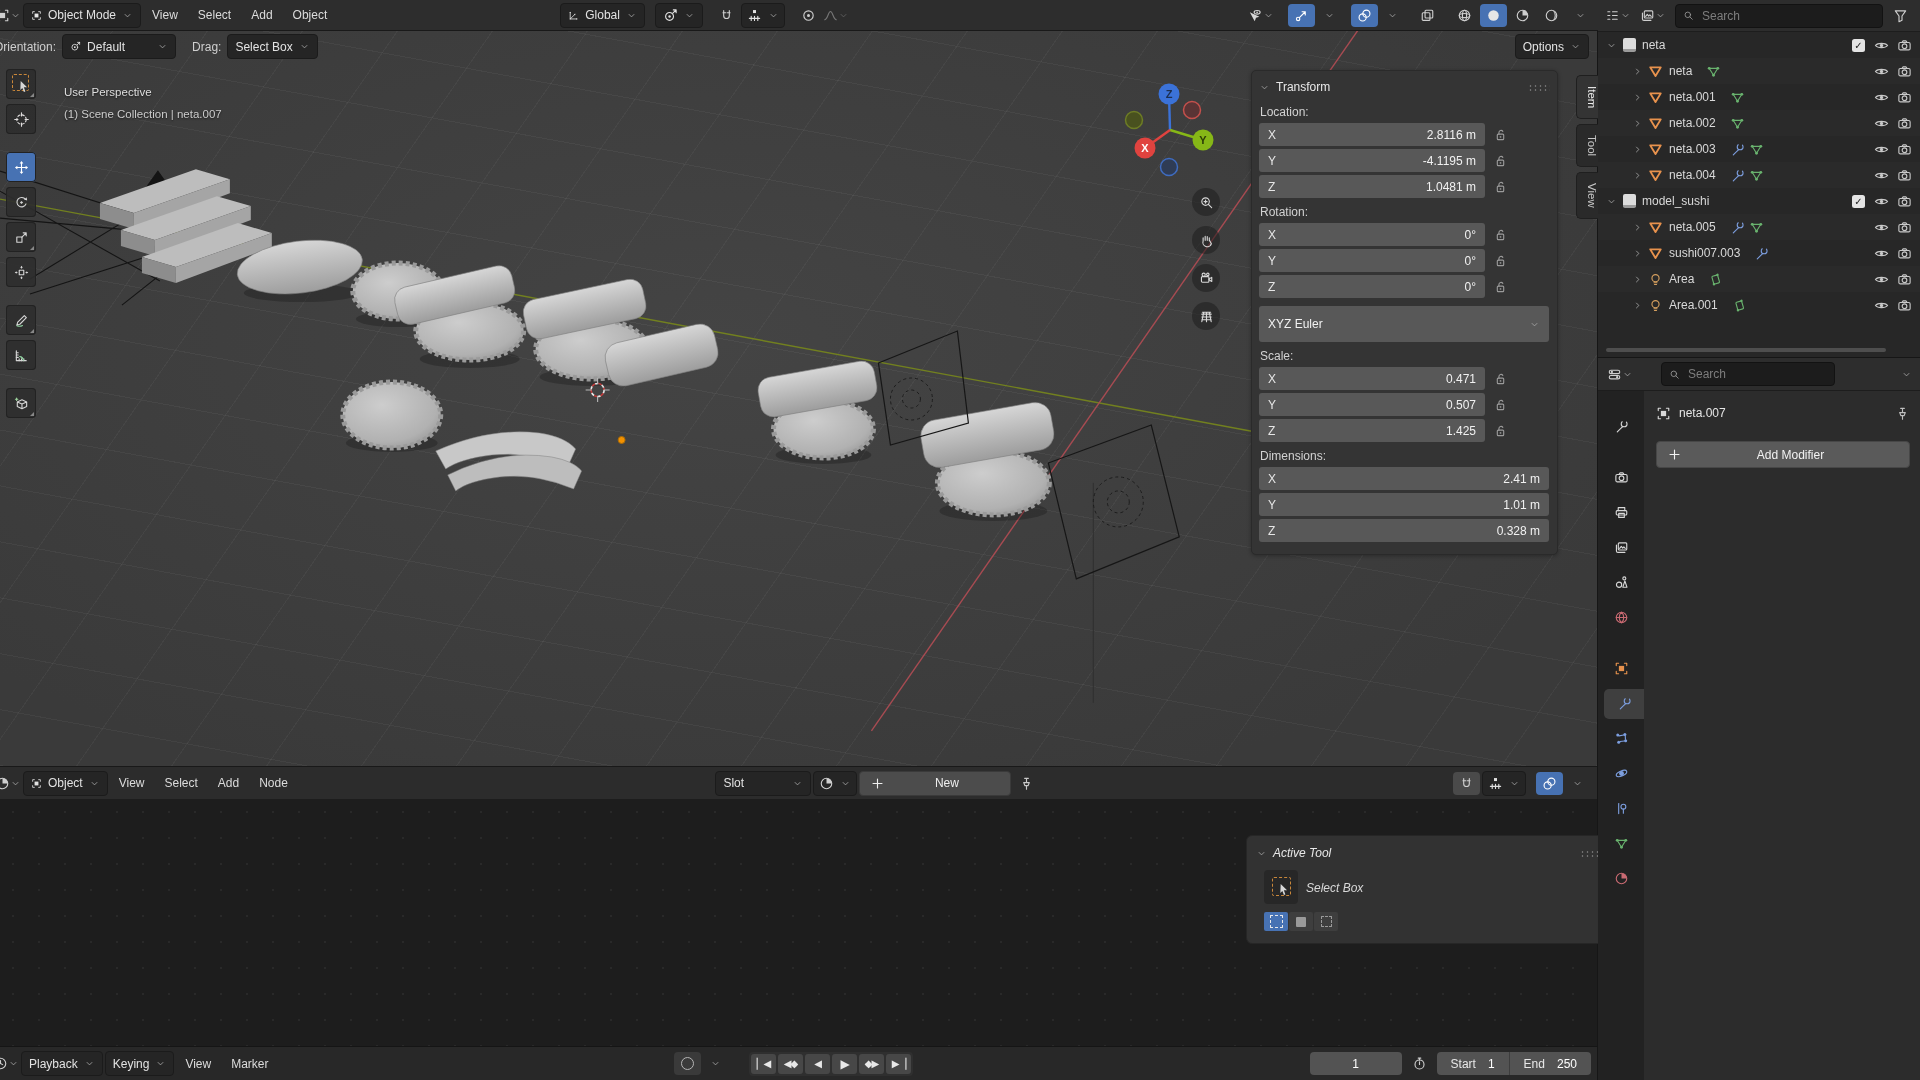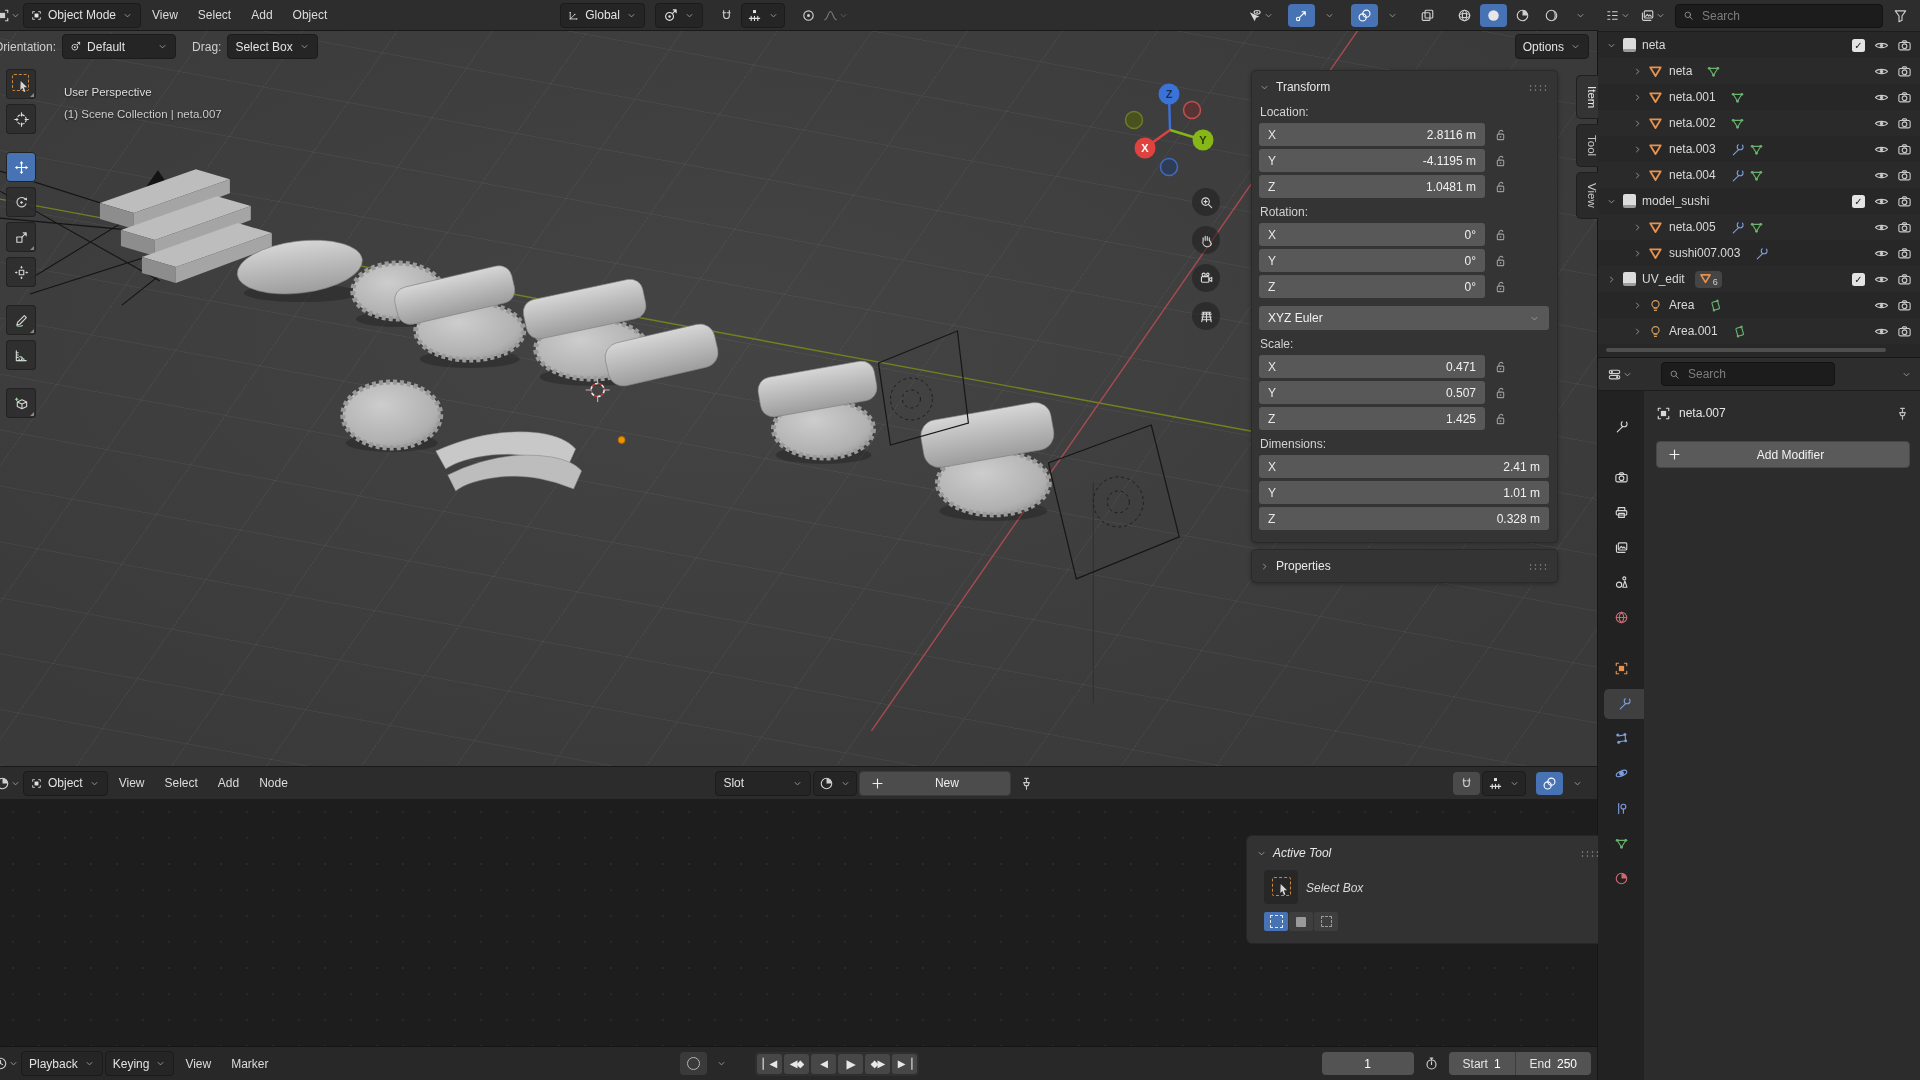"UV_edit" div.olrow { html: <div> <svg> <use></use> </svg> <span></span> <span>UV_edit</span> <span> <svg> <use></use> </svg> <span>6</span> </span> <span></span> <span> <span></span> </span> <span> <svg> <use></use> </svg> </span> <span> <svg> <use></use> </svg> </span> </div> -> none }
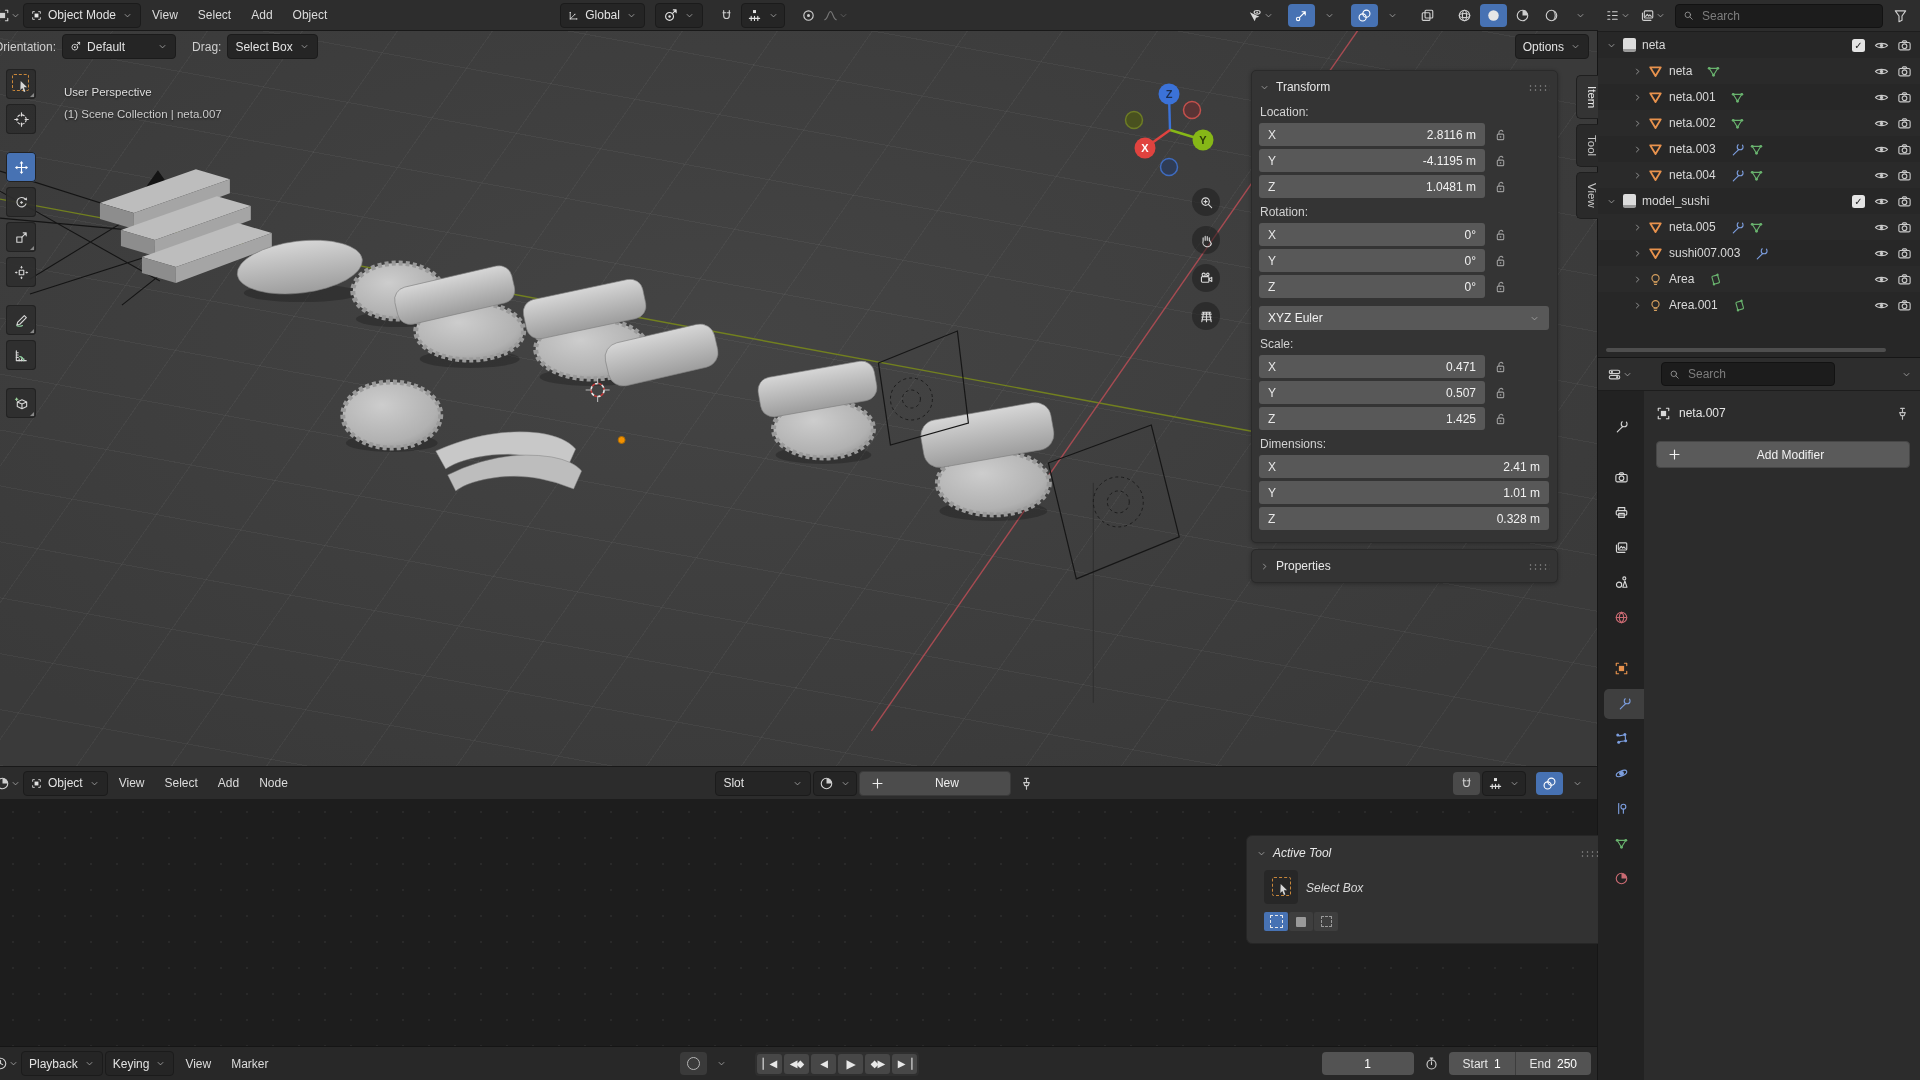"XYZ Euler" .ddwide { height: 24px -> 36px }
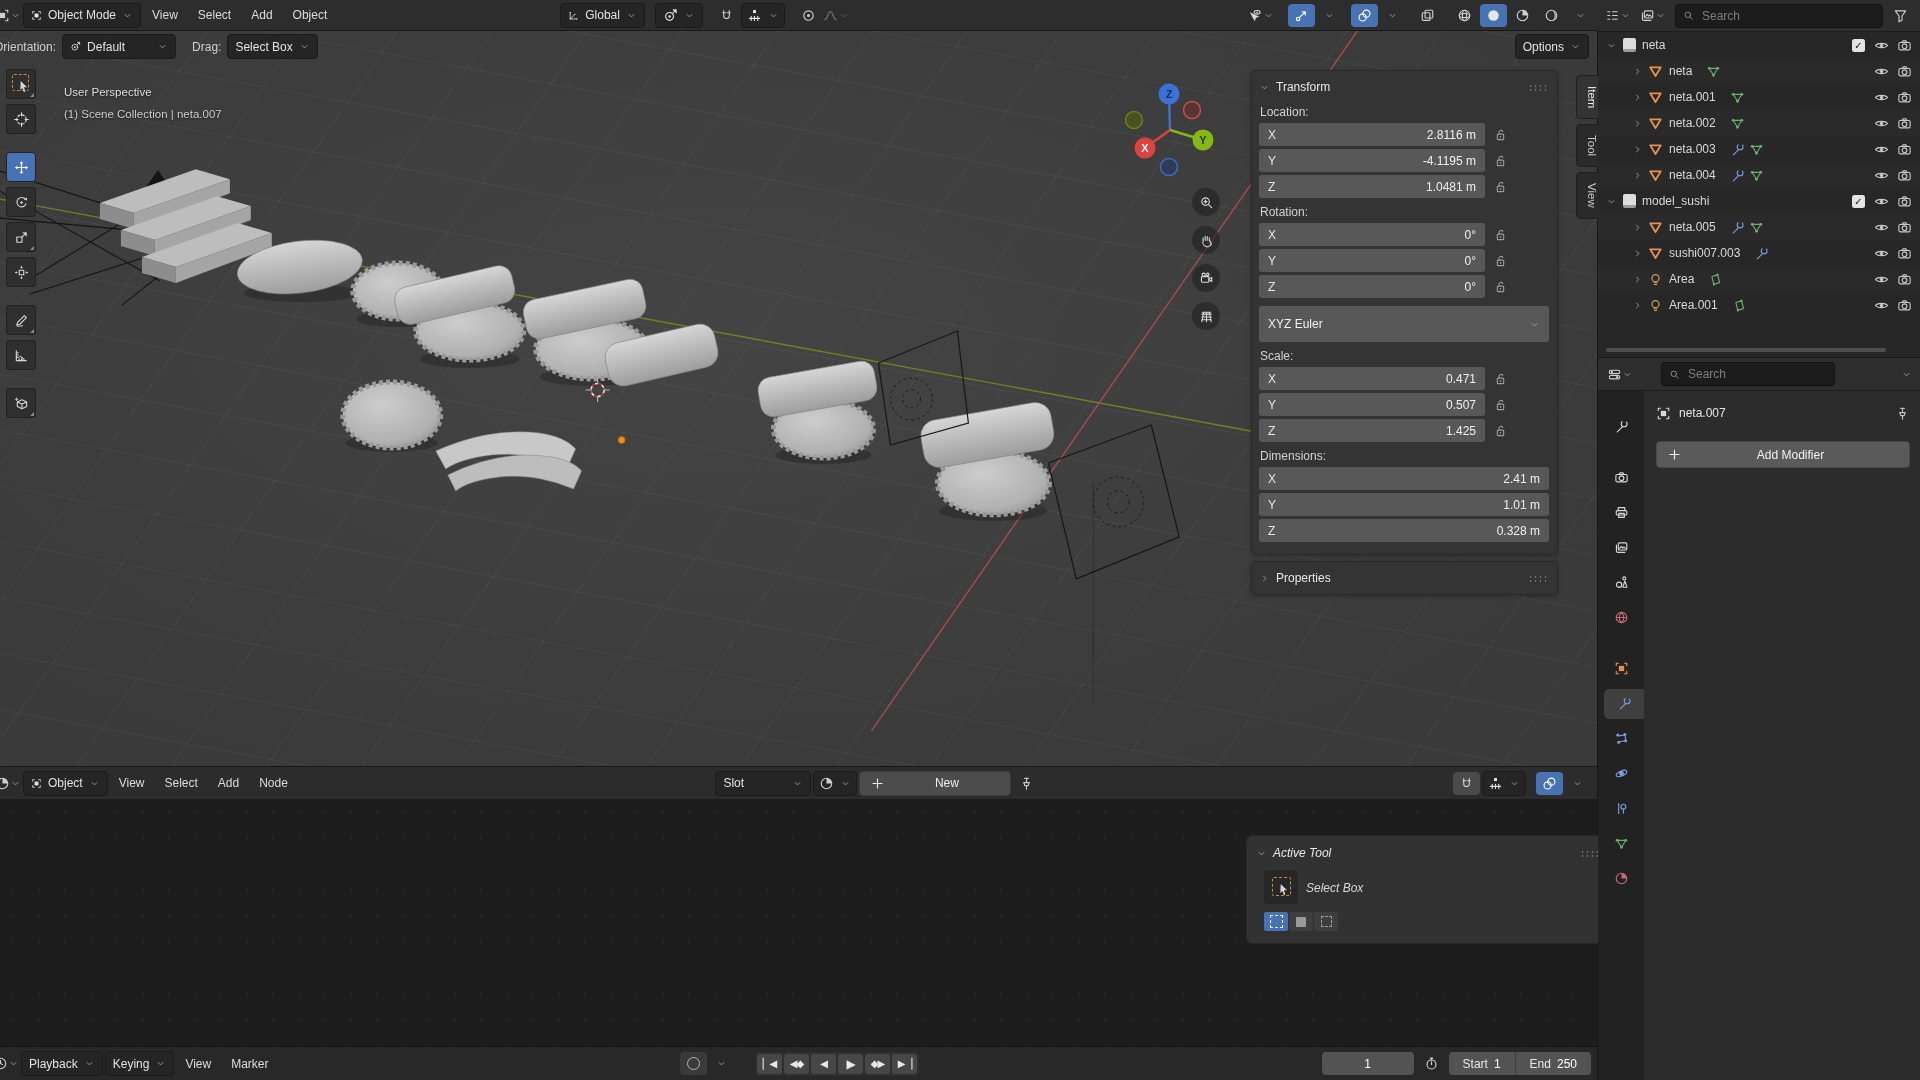"Properties" div.panel { html: <div> <div> <svg> <use></use> </svg> <span>Properties</span> <span></span> </div> </div> -> none }
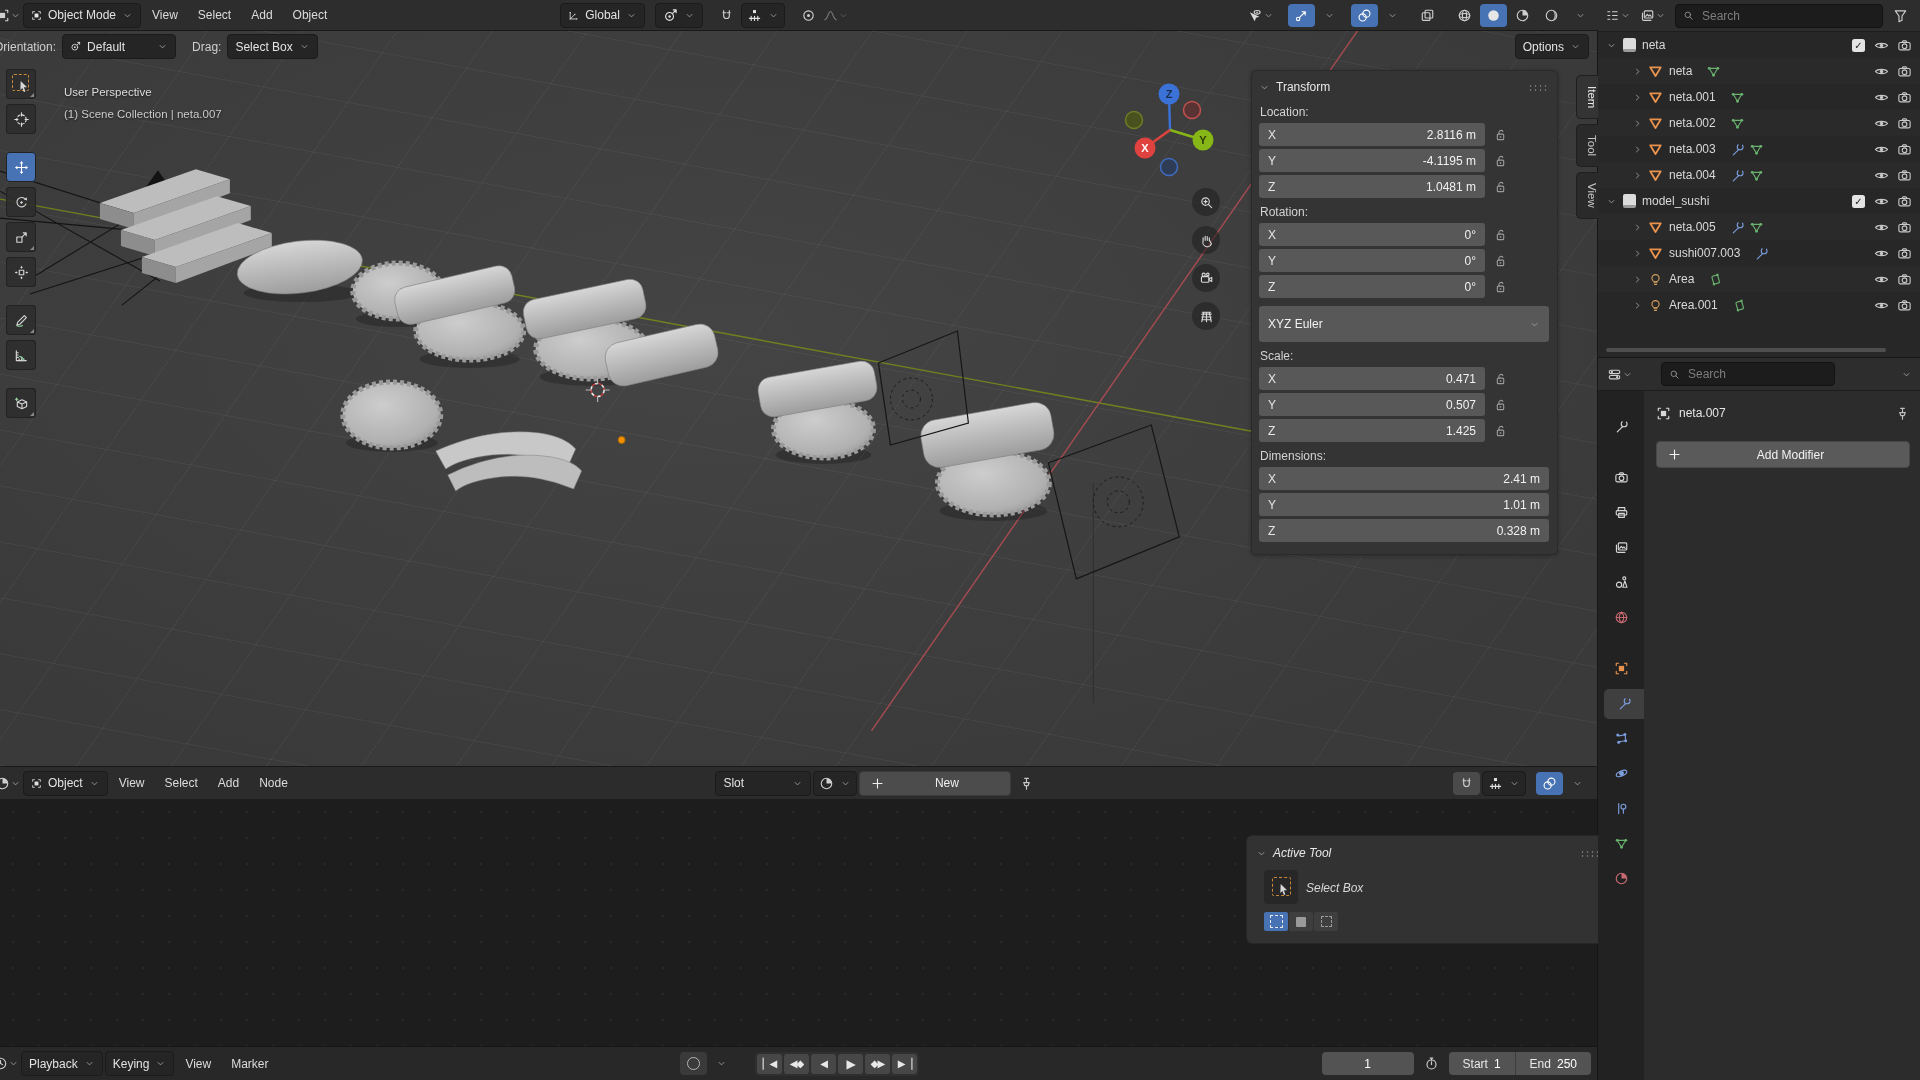"Start" .sepill .half { gap: 6px -> 12px }
